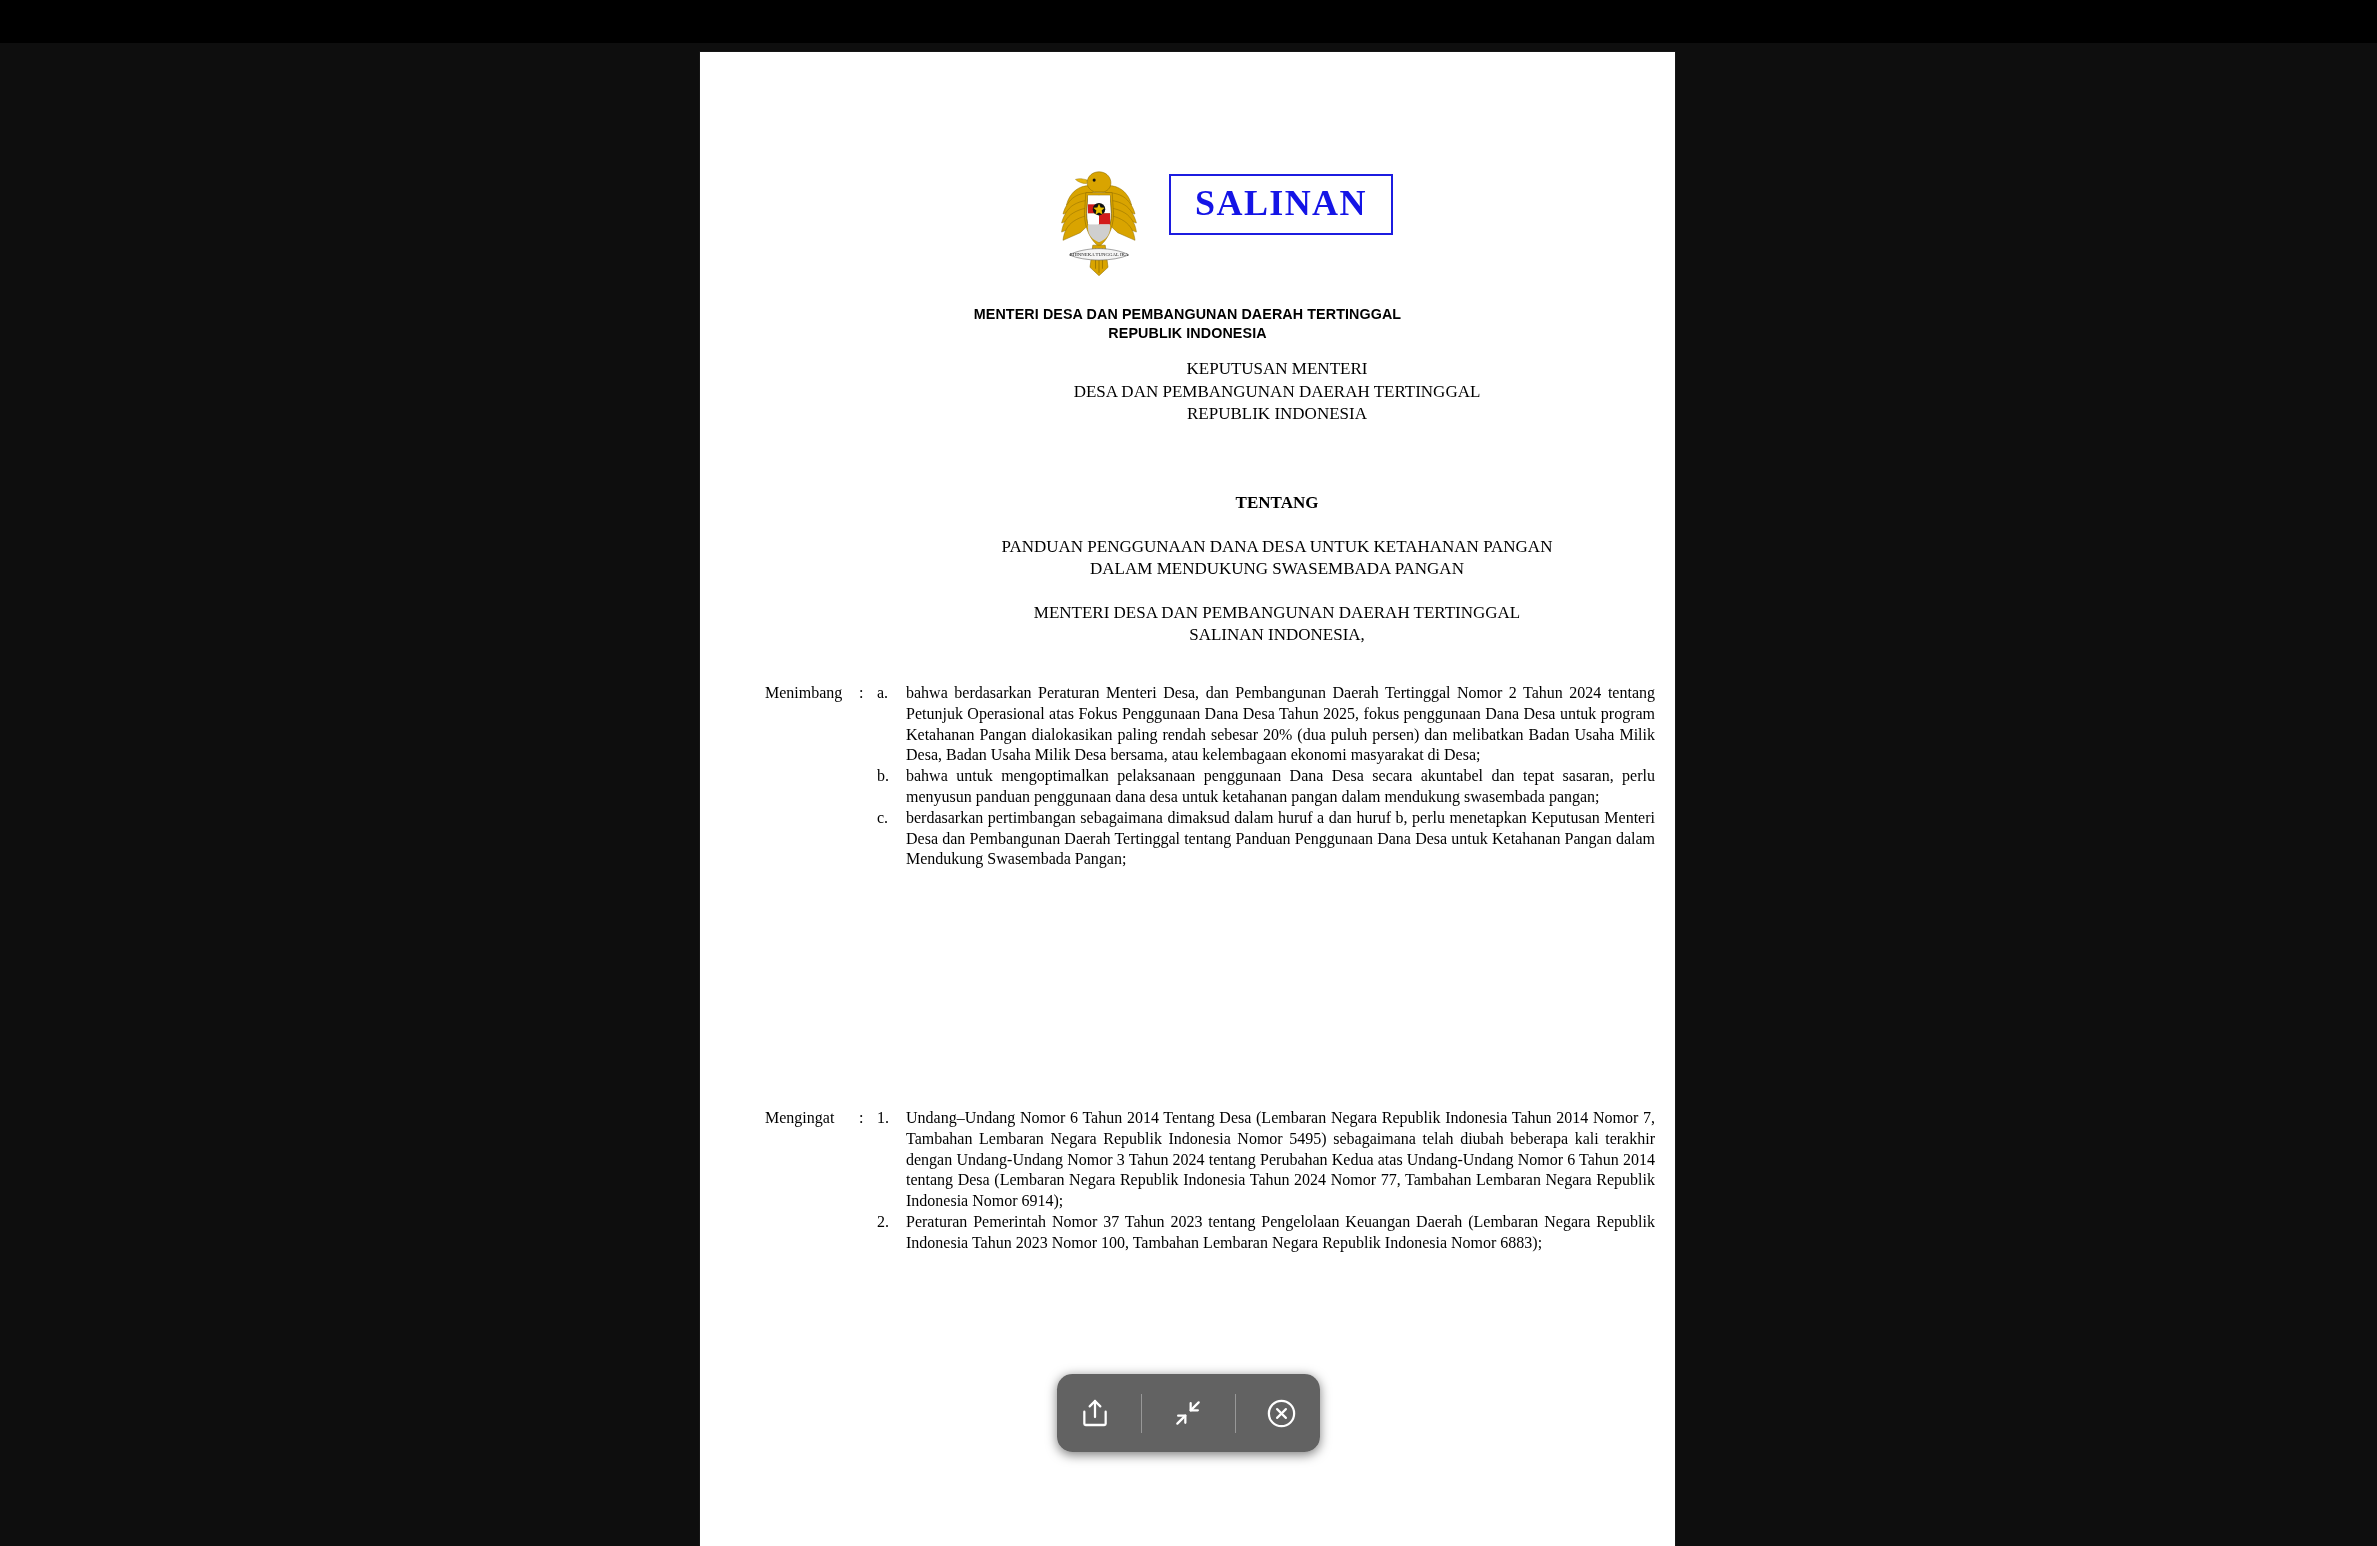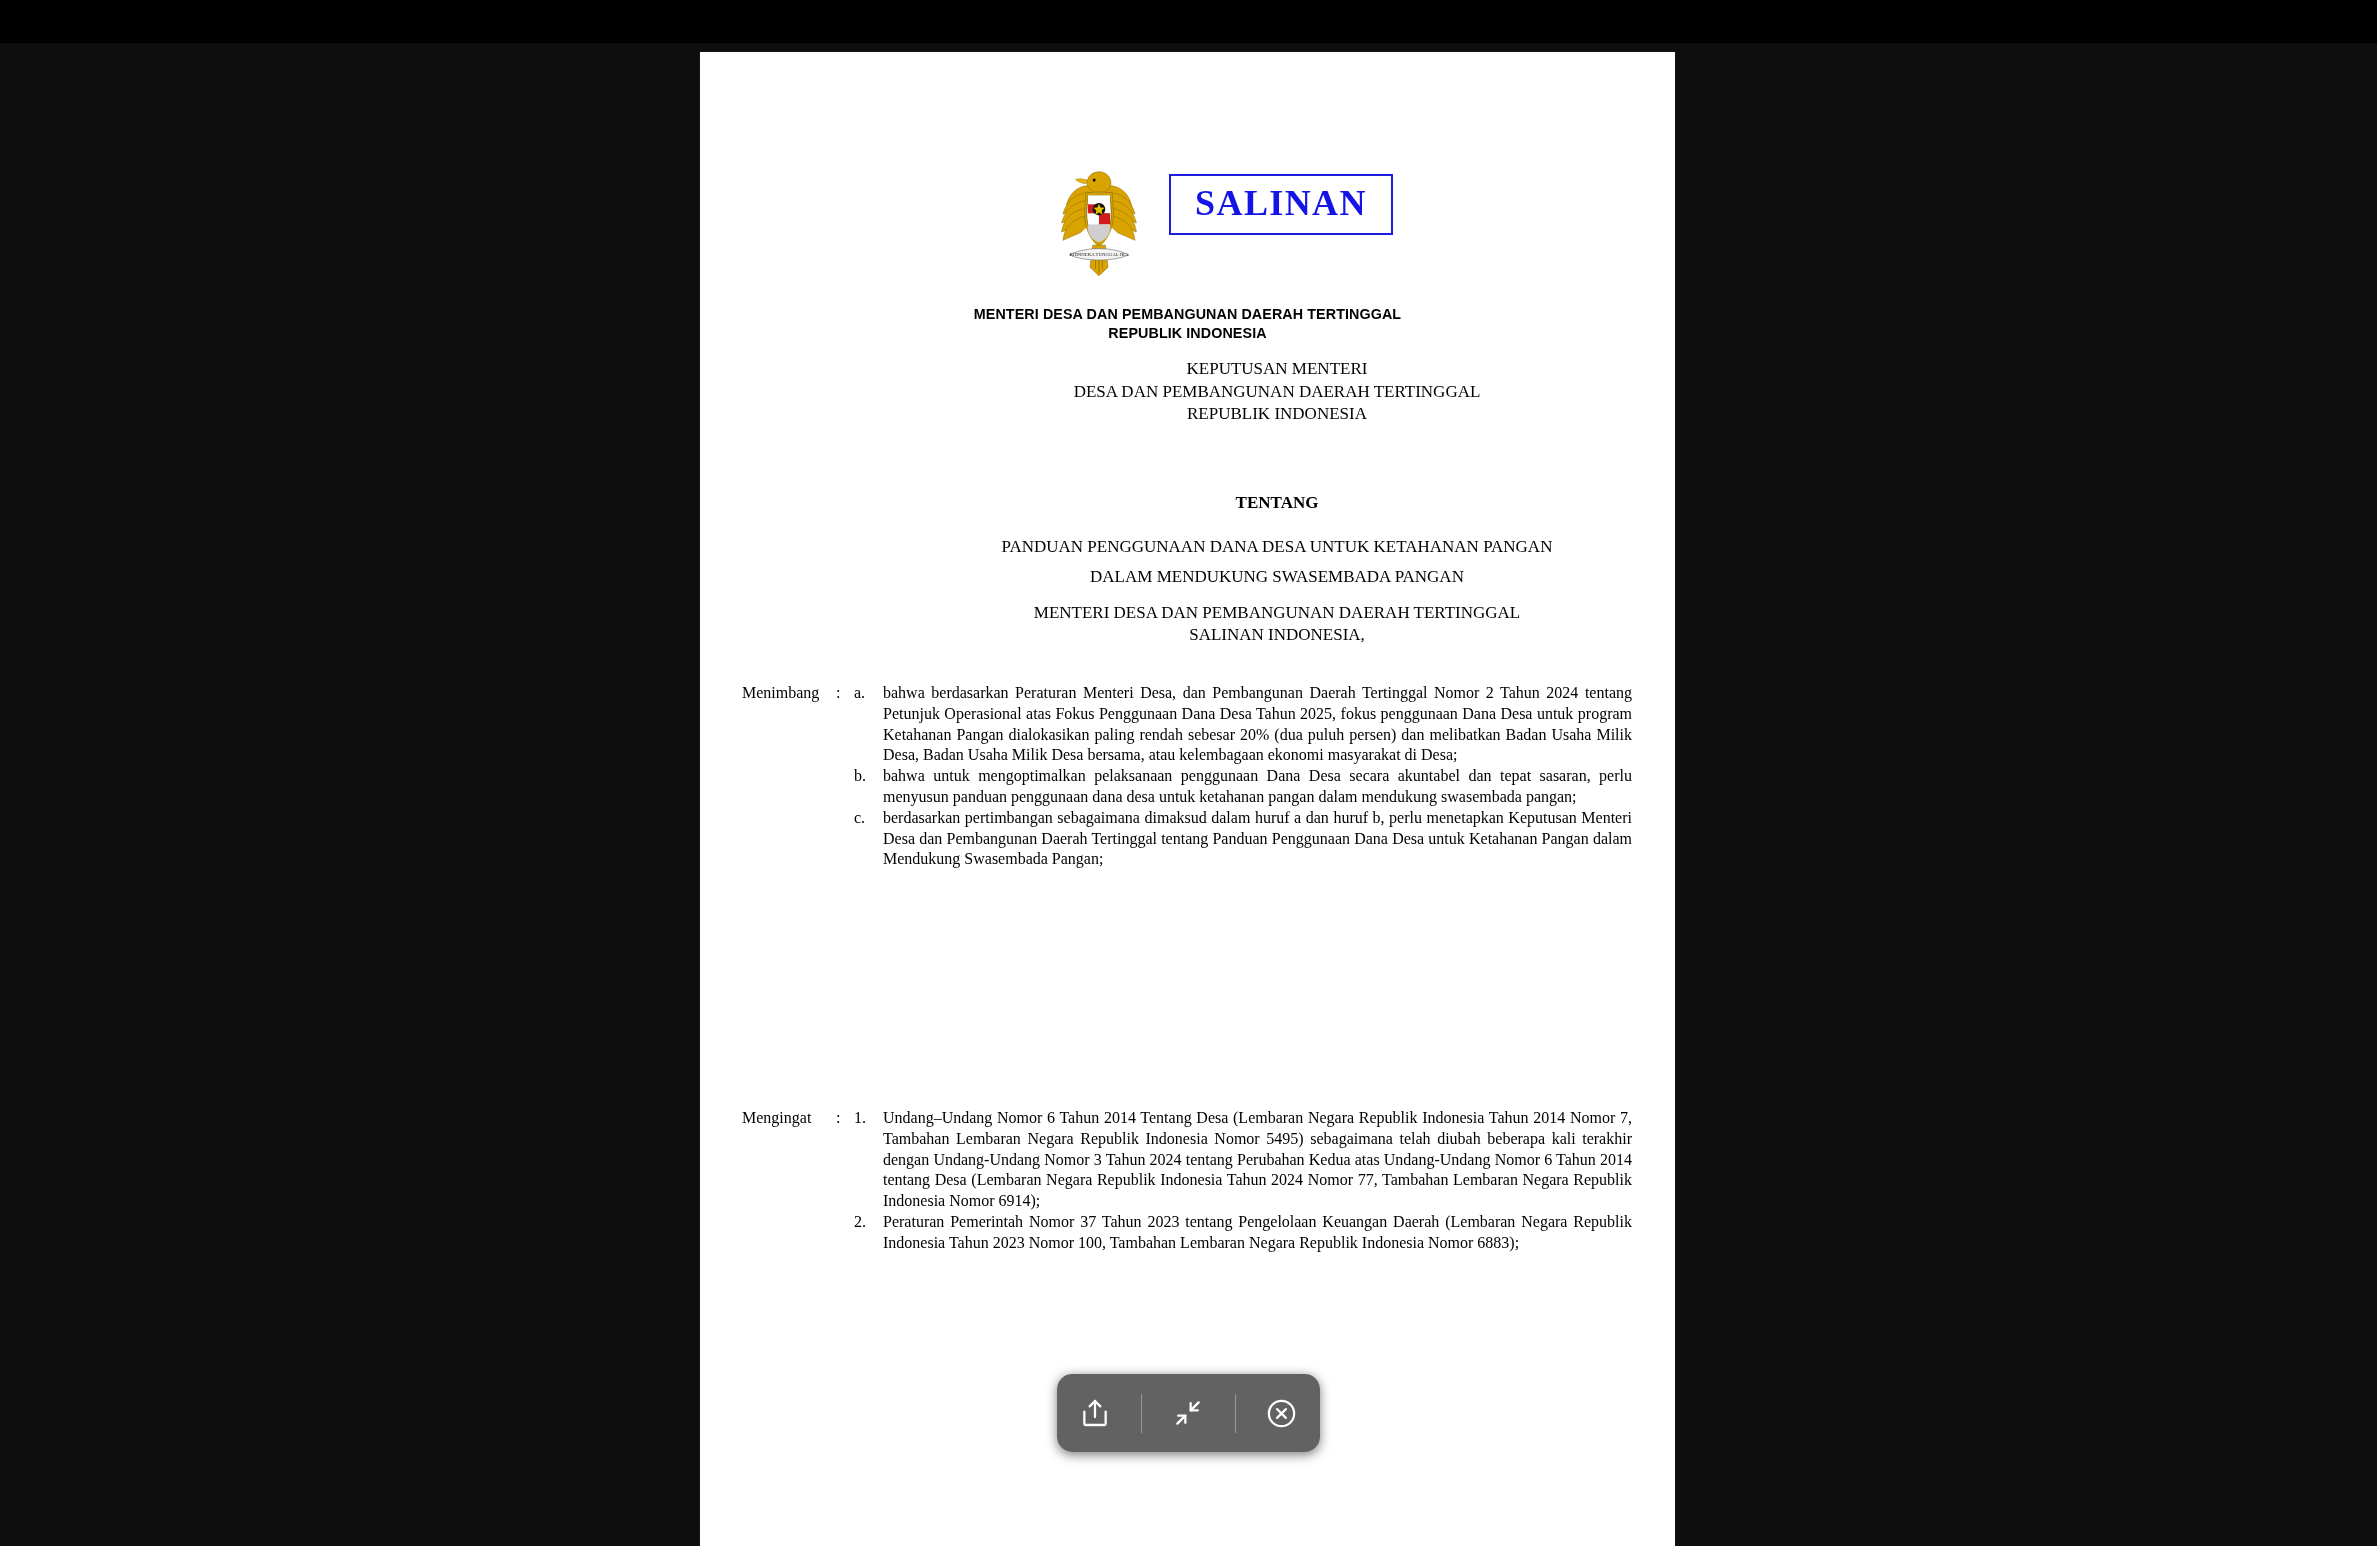"DALAM MENDUKUNG SWASEMBADA PANGAN" div.title-line { margin-top: 8px -> none }
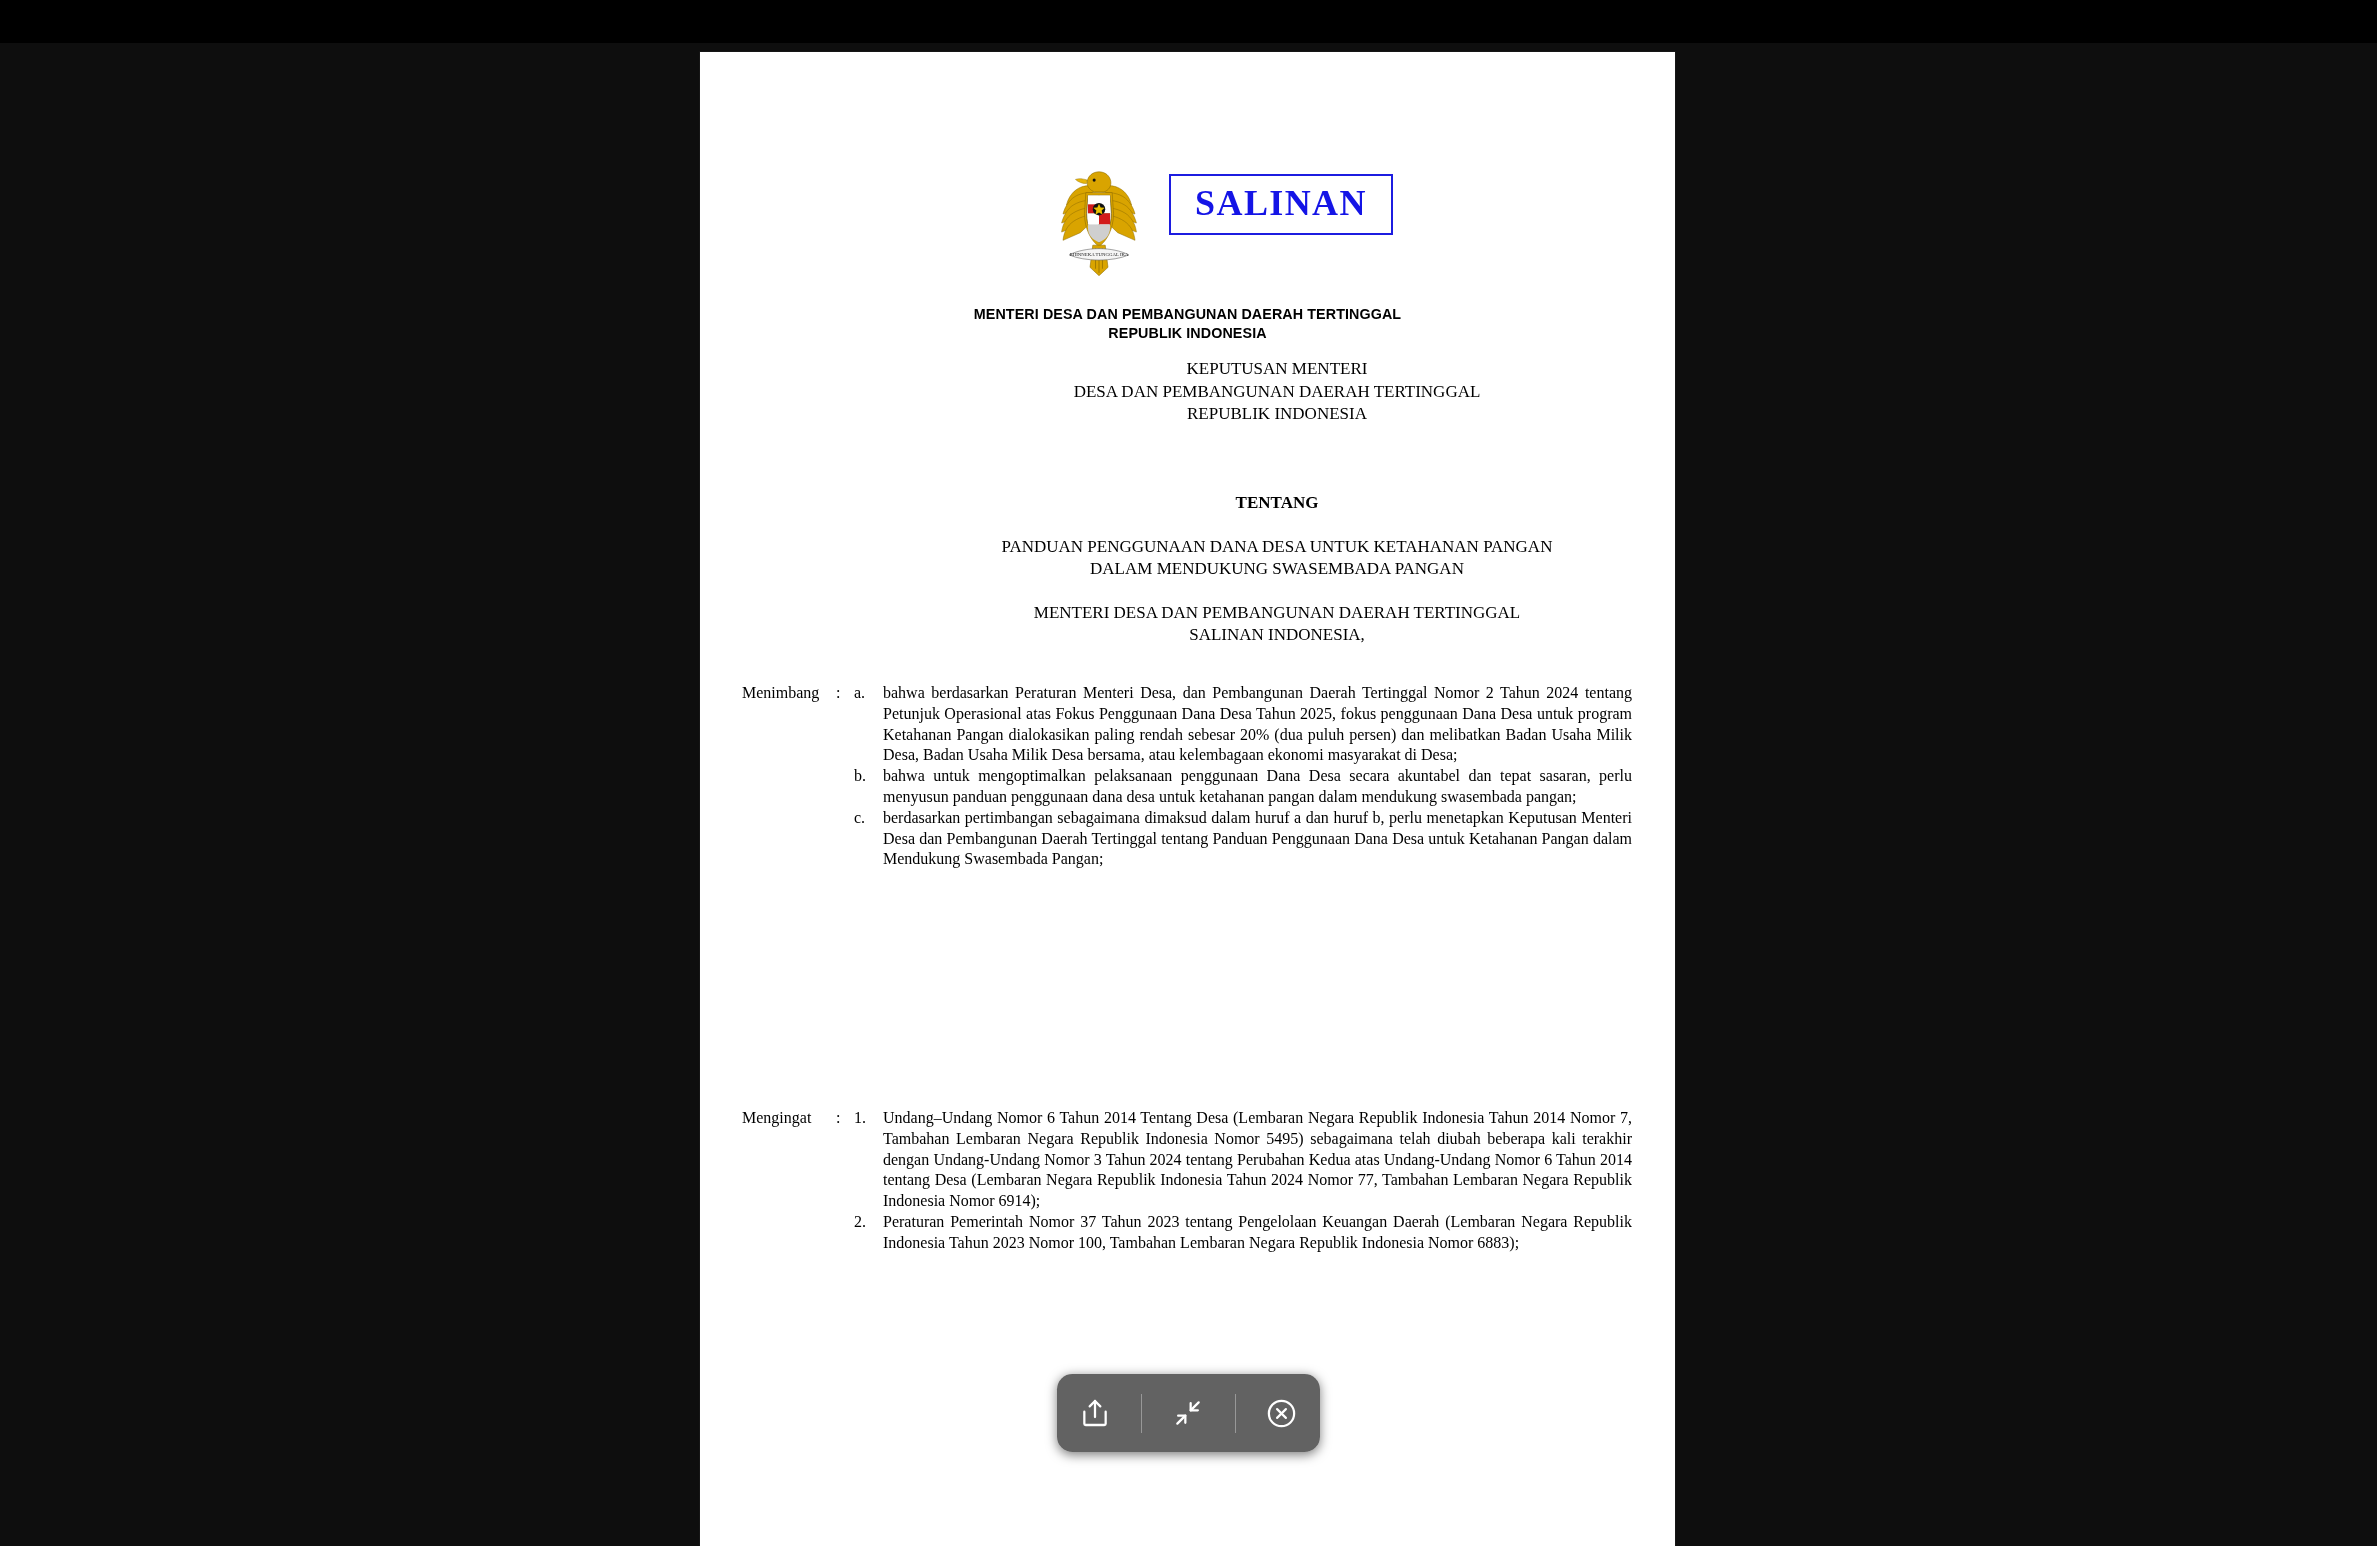"Menimbang" .body-block { padding-left: none -> 23px }
